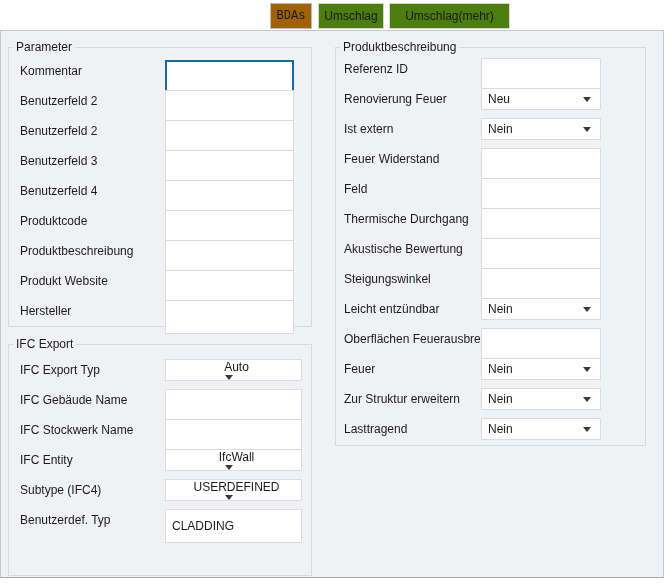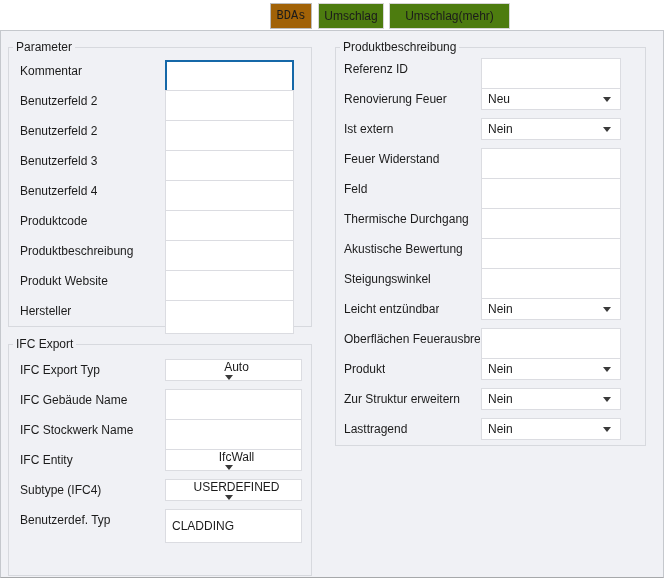"Neu" .g-struct .control { width: 140px -> 120px }
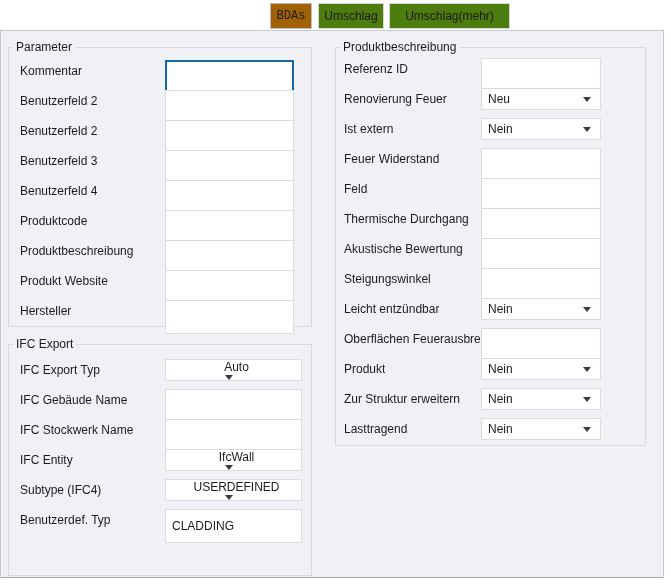"Produkt" span.label { text: Produkt -> Feuer }
